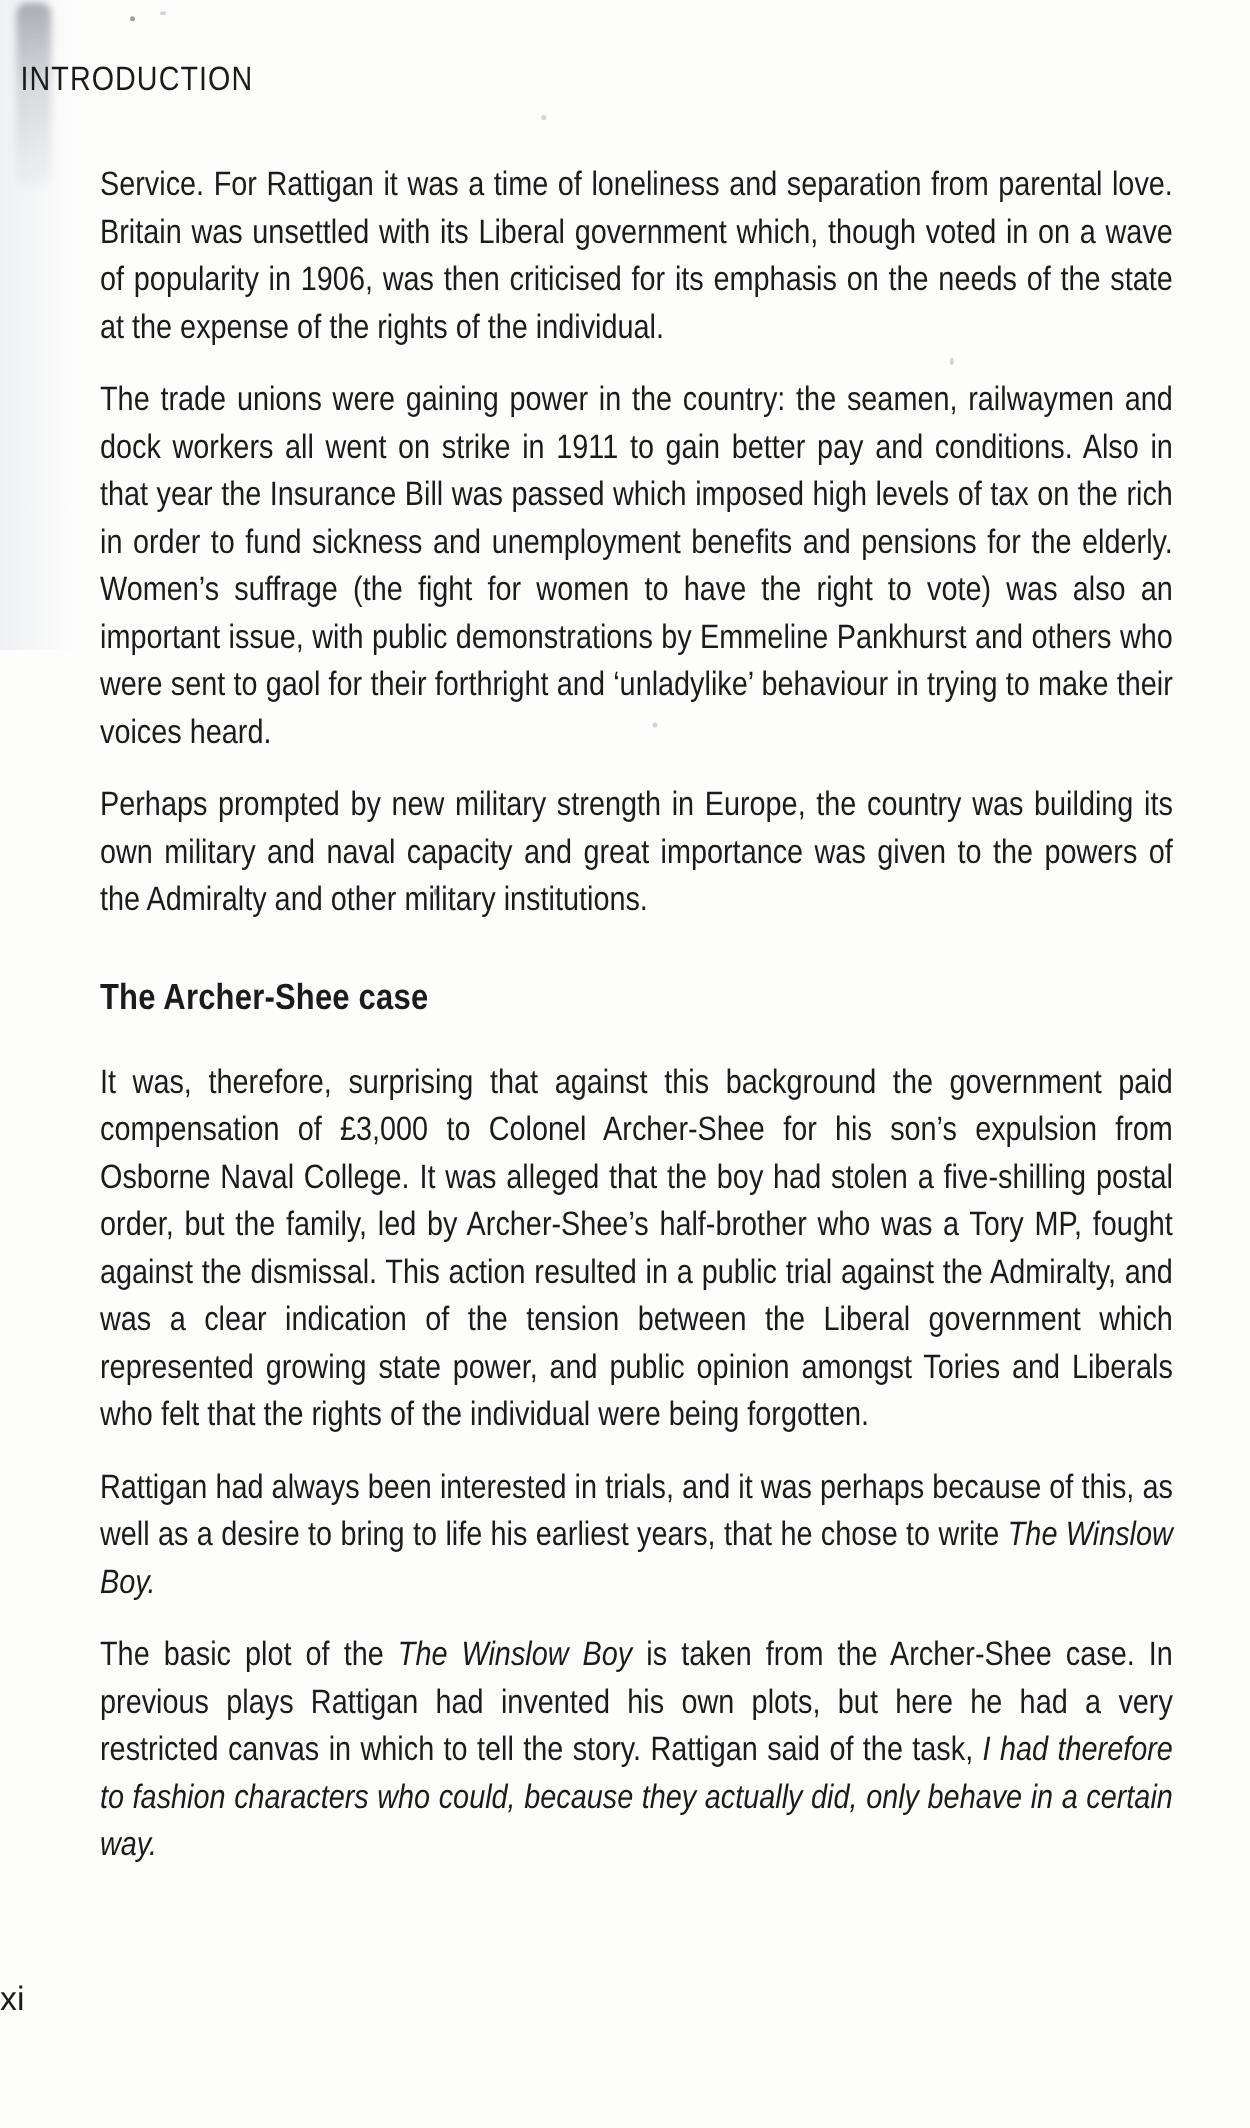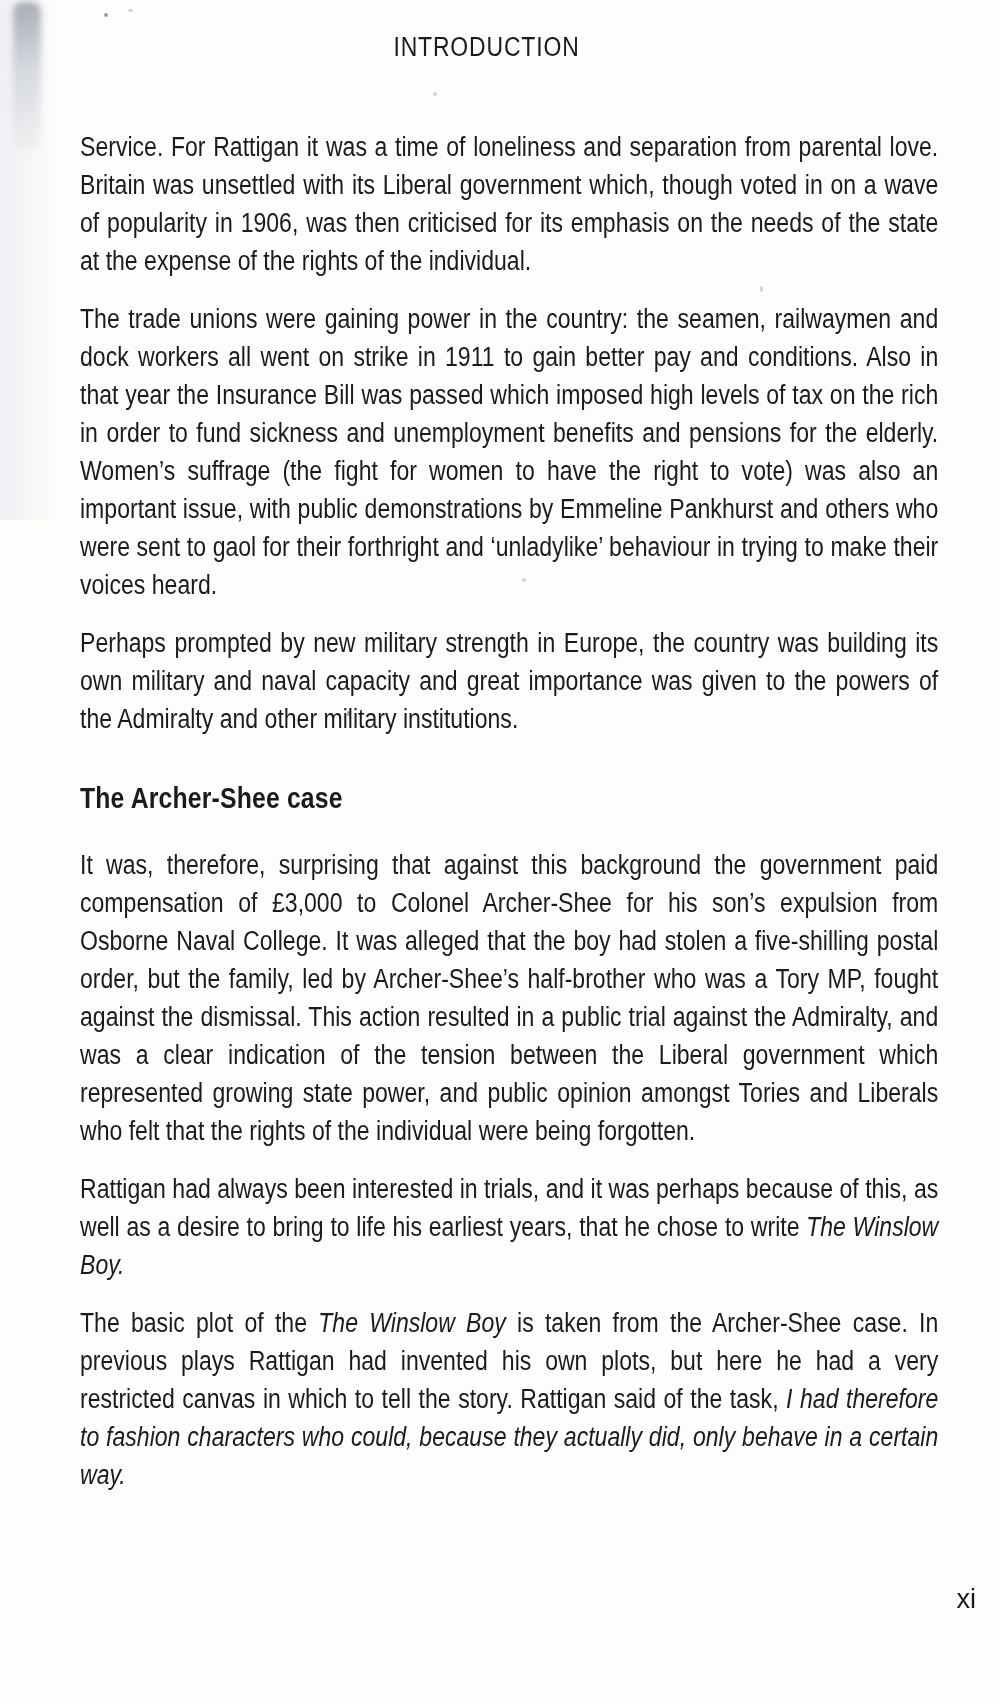"INTRODUCTION" .header { text-align: center -> left; top: 32px -> 48px }
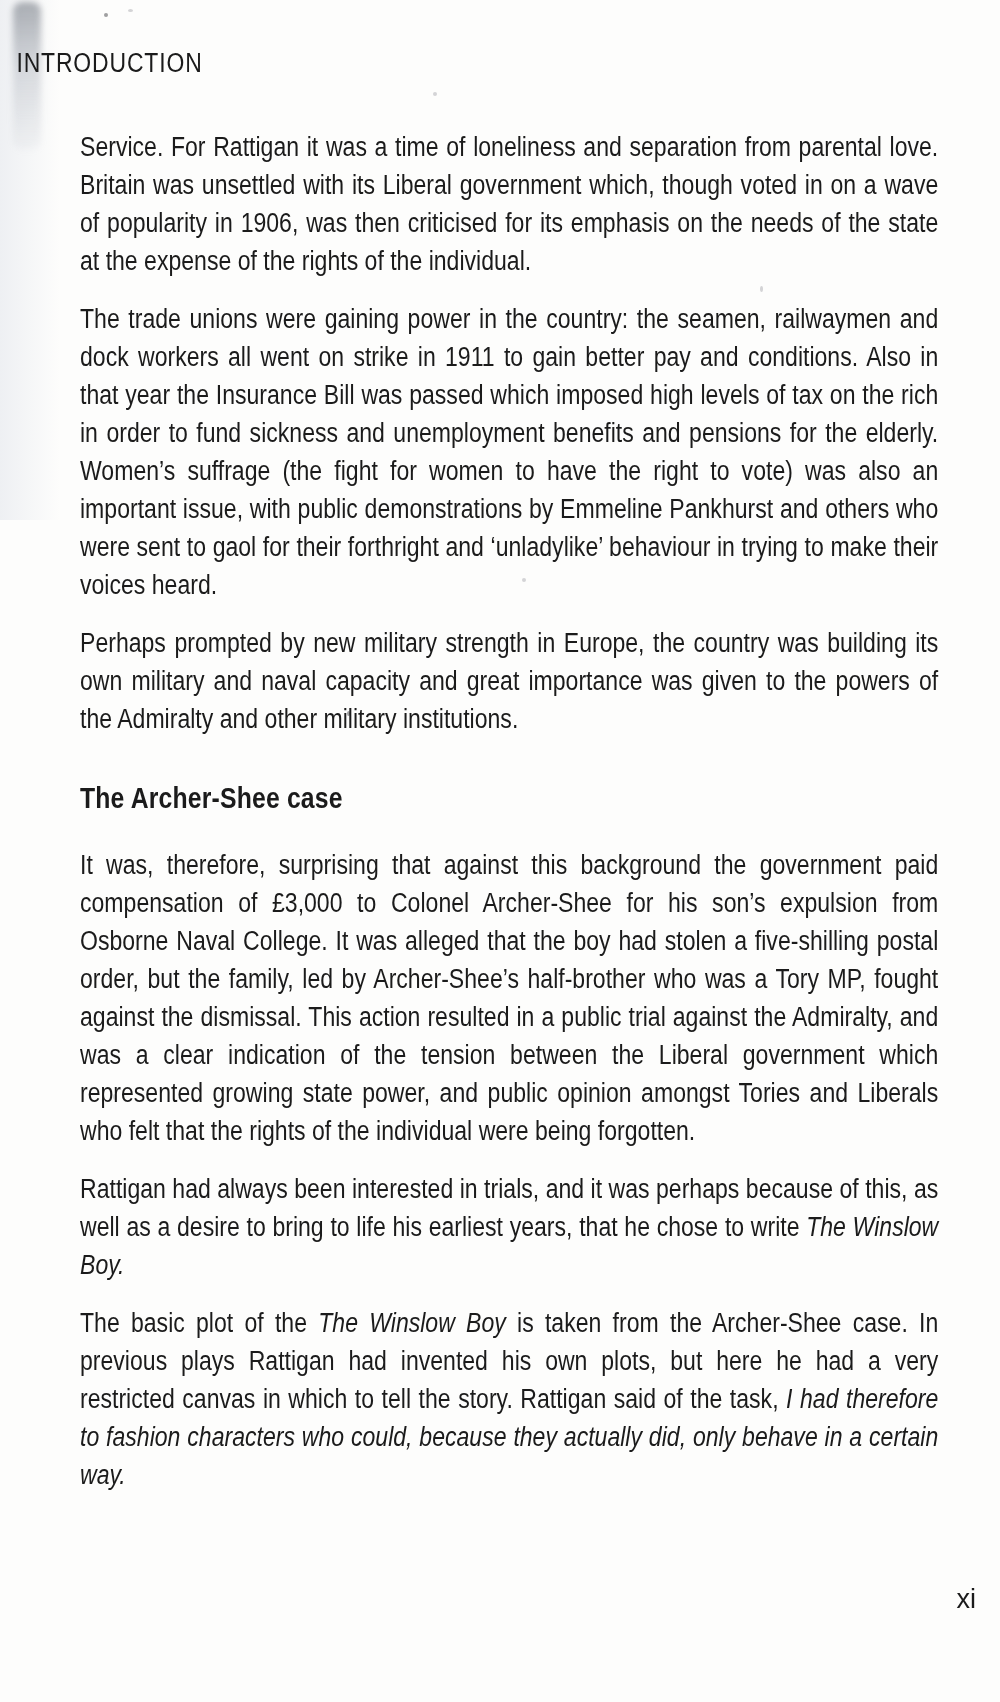"xi" .page-num { text-align: right -> left }
